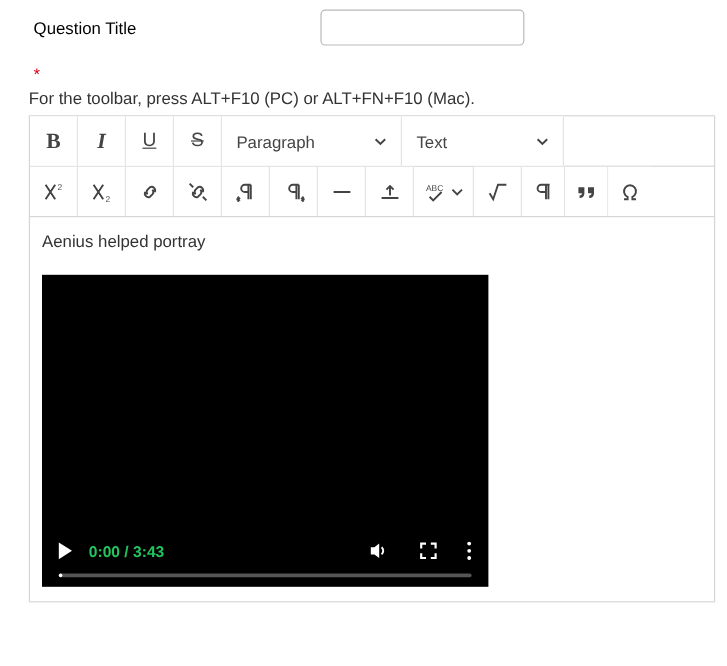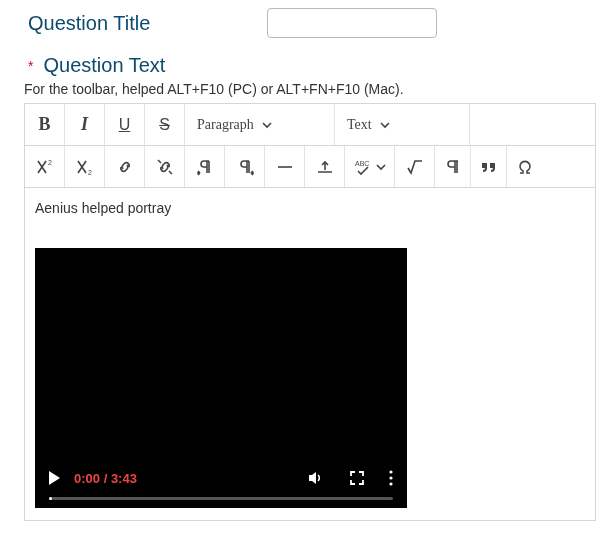"Question Title" .label { color: #0c4a6e -> #000000; font-size: 20px -> 14px }
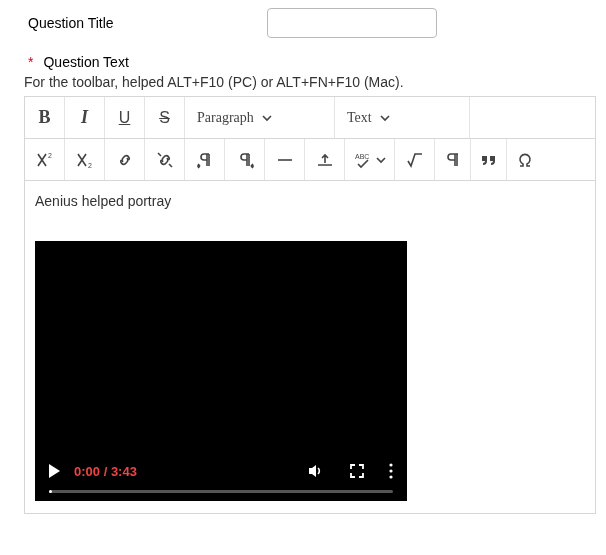"Question Text" span.label { html: <span>Question Text</span> -> none }
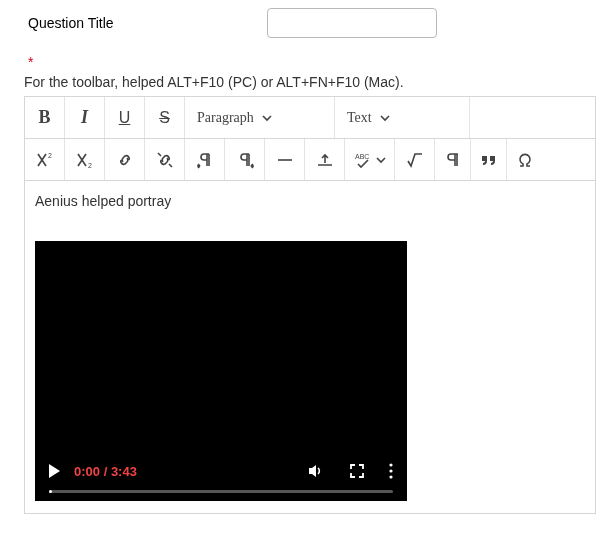"For the toolbar, helped ALT+F10" div.hint { text: helped -> press }
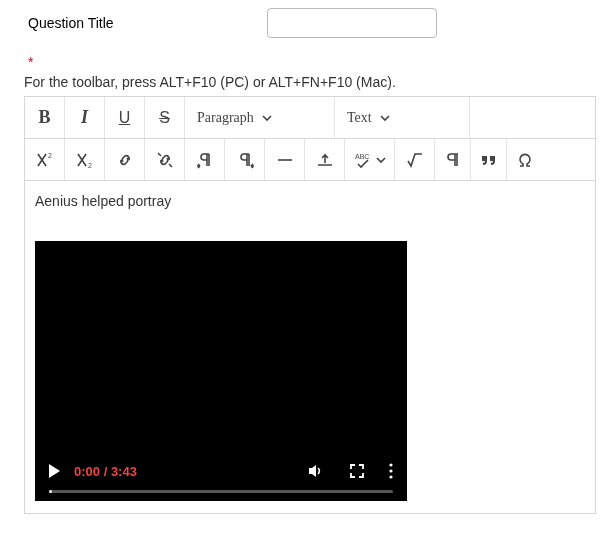"Paragraph" .tb-sel { font-family: Liberation Serif, serif -> none; justify-content: flex-start -> space-between }
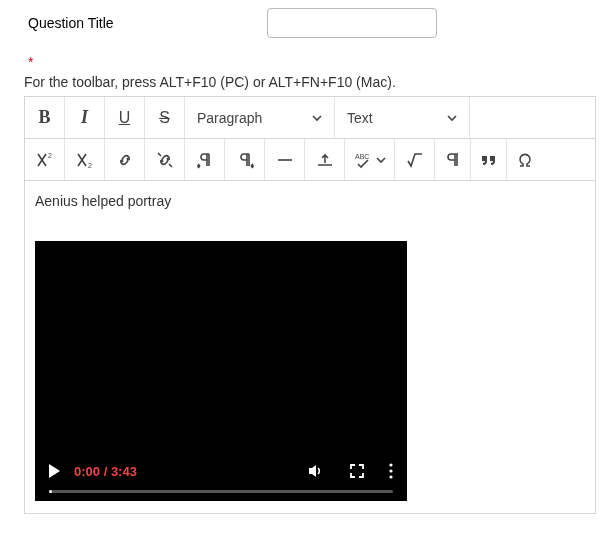"Aenius helped portray" .typed { margin-bottom: 32px -> 20px }
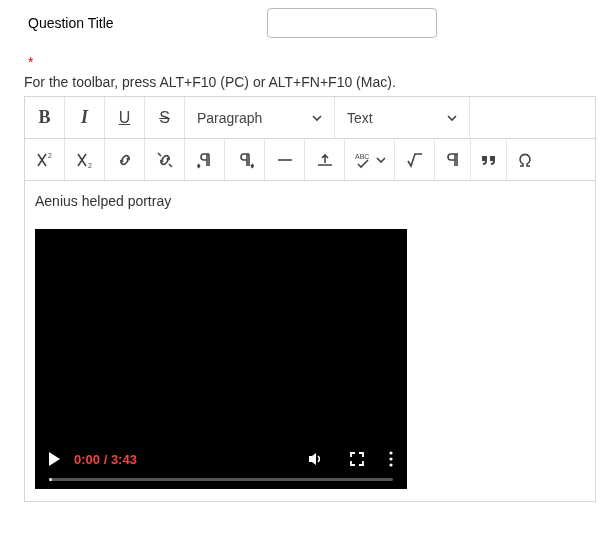"0:00 / 3:43" .video-controls { color: #ef4444 -> #22c55e }
